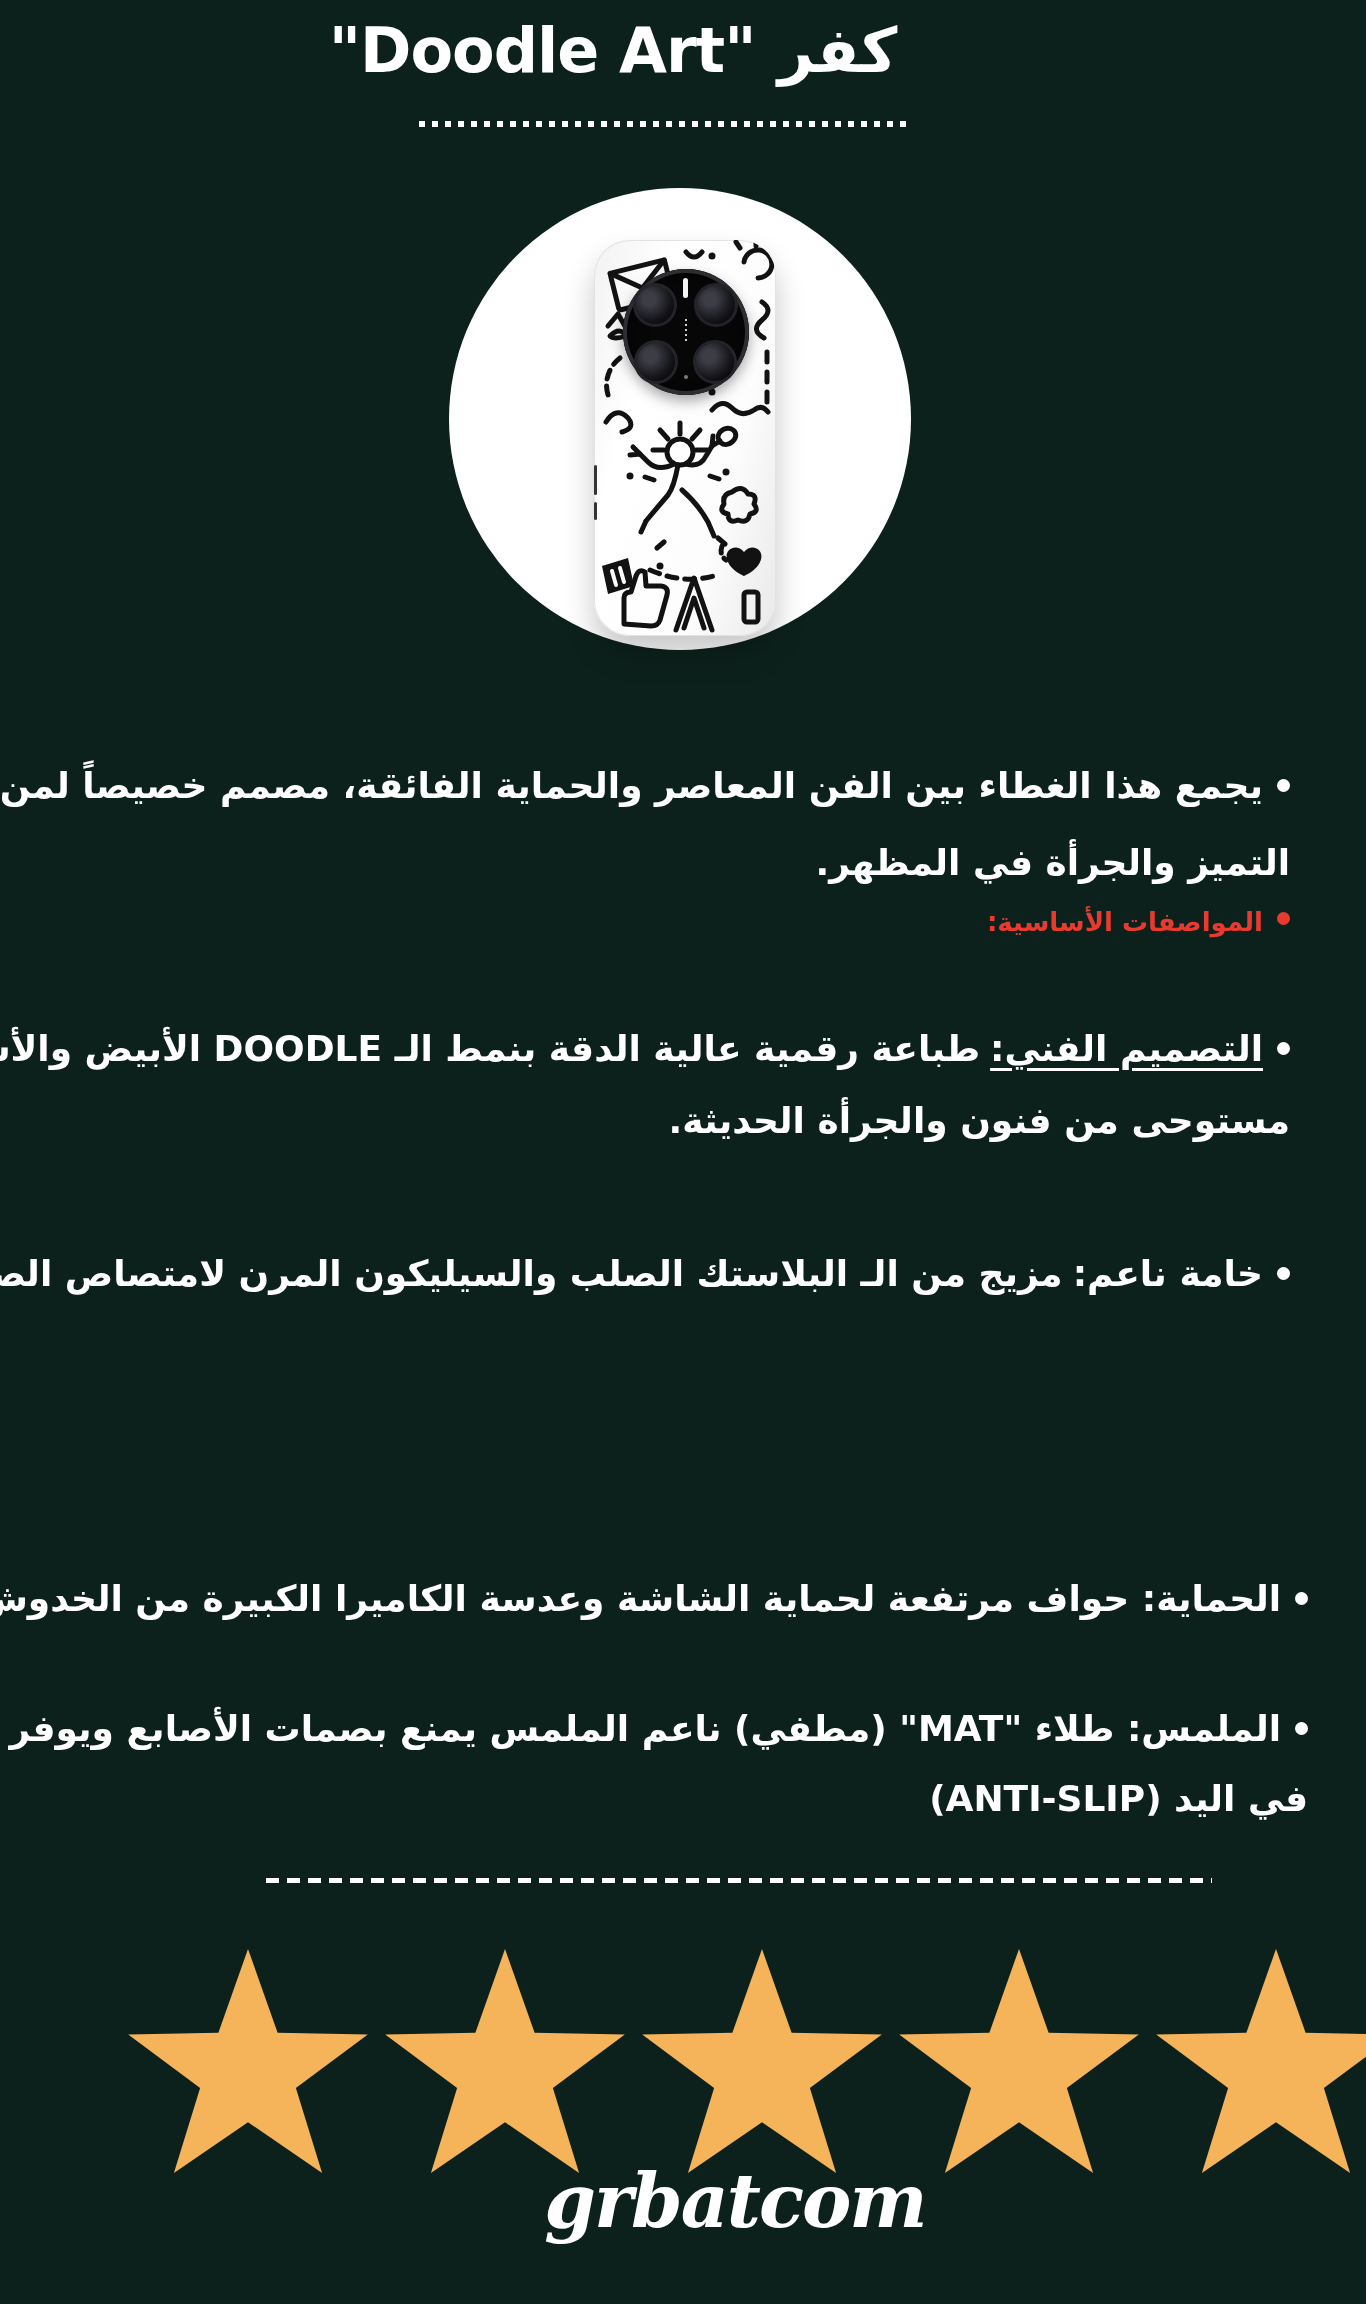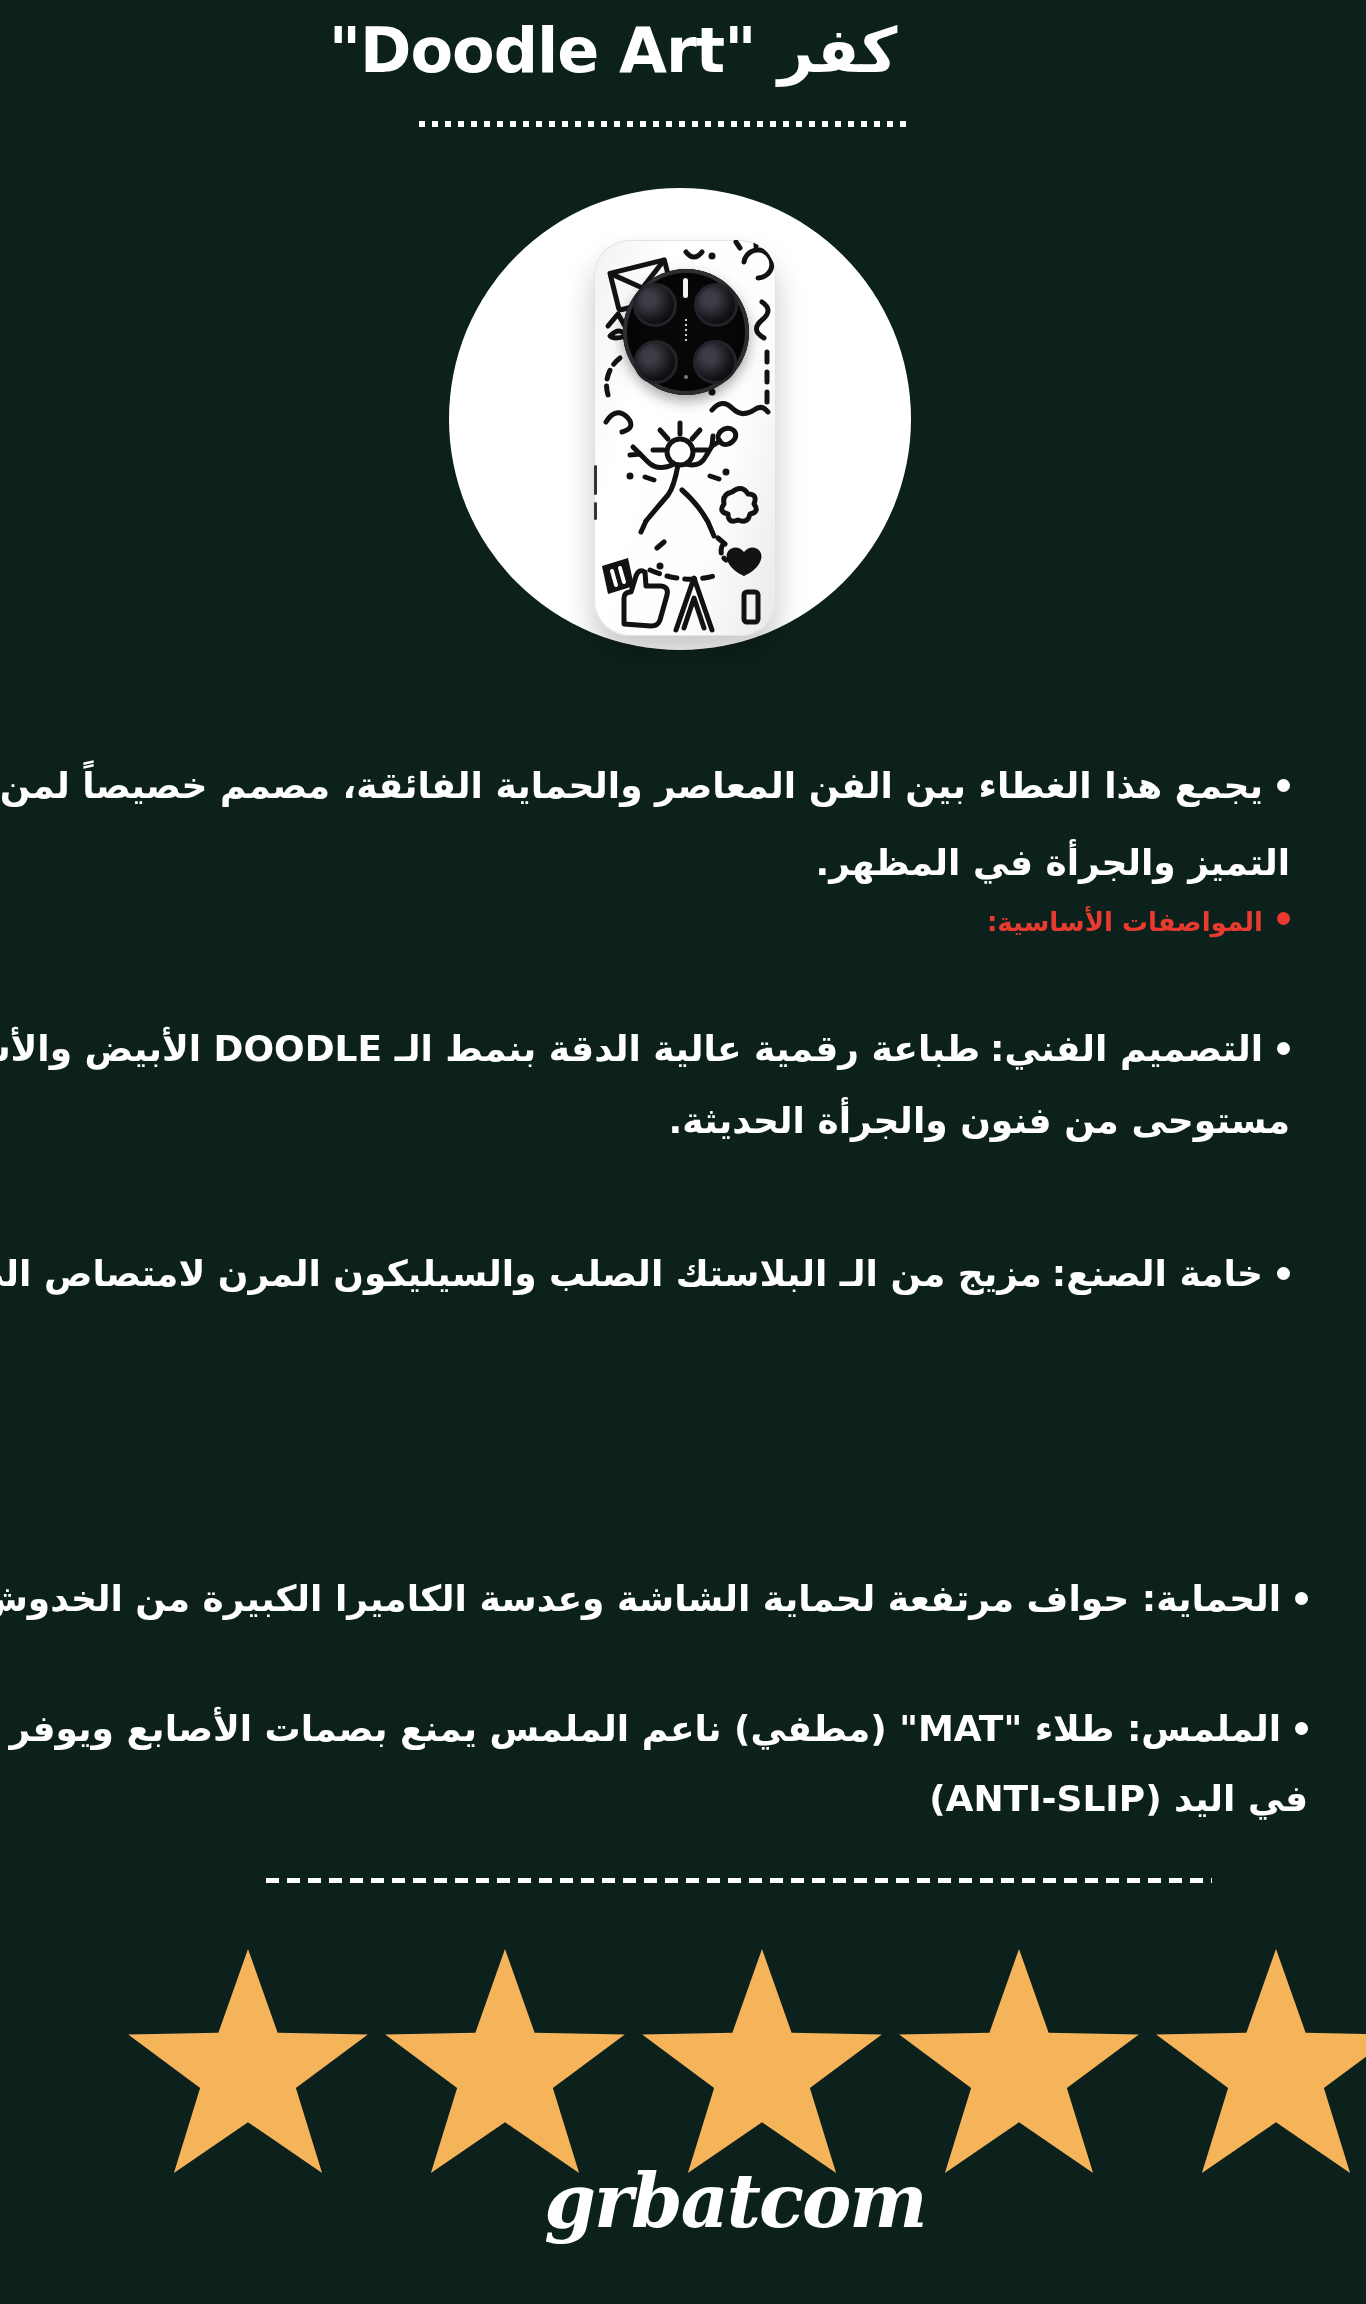"التصميم الفني:" .lead.underlined { text-decoration: none -> underline }
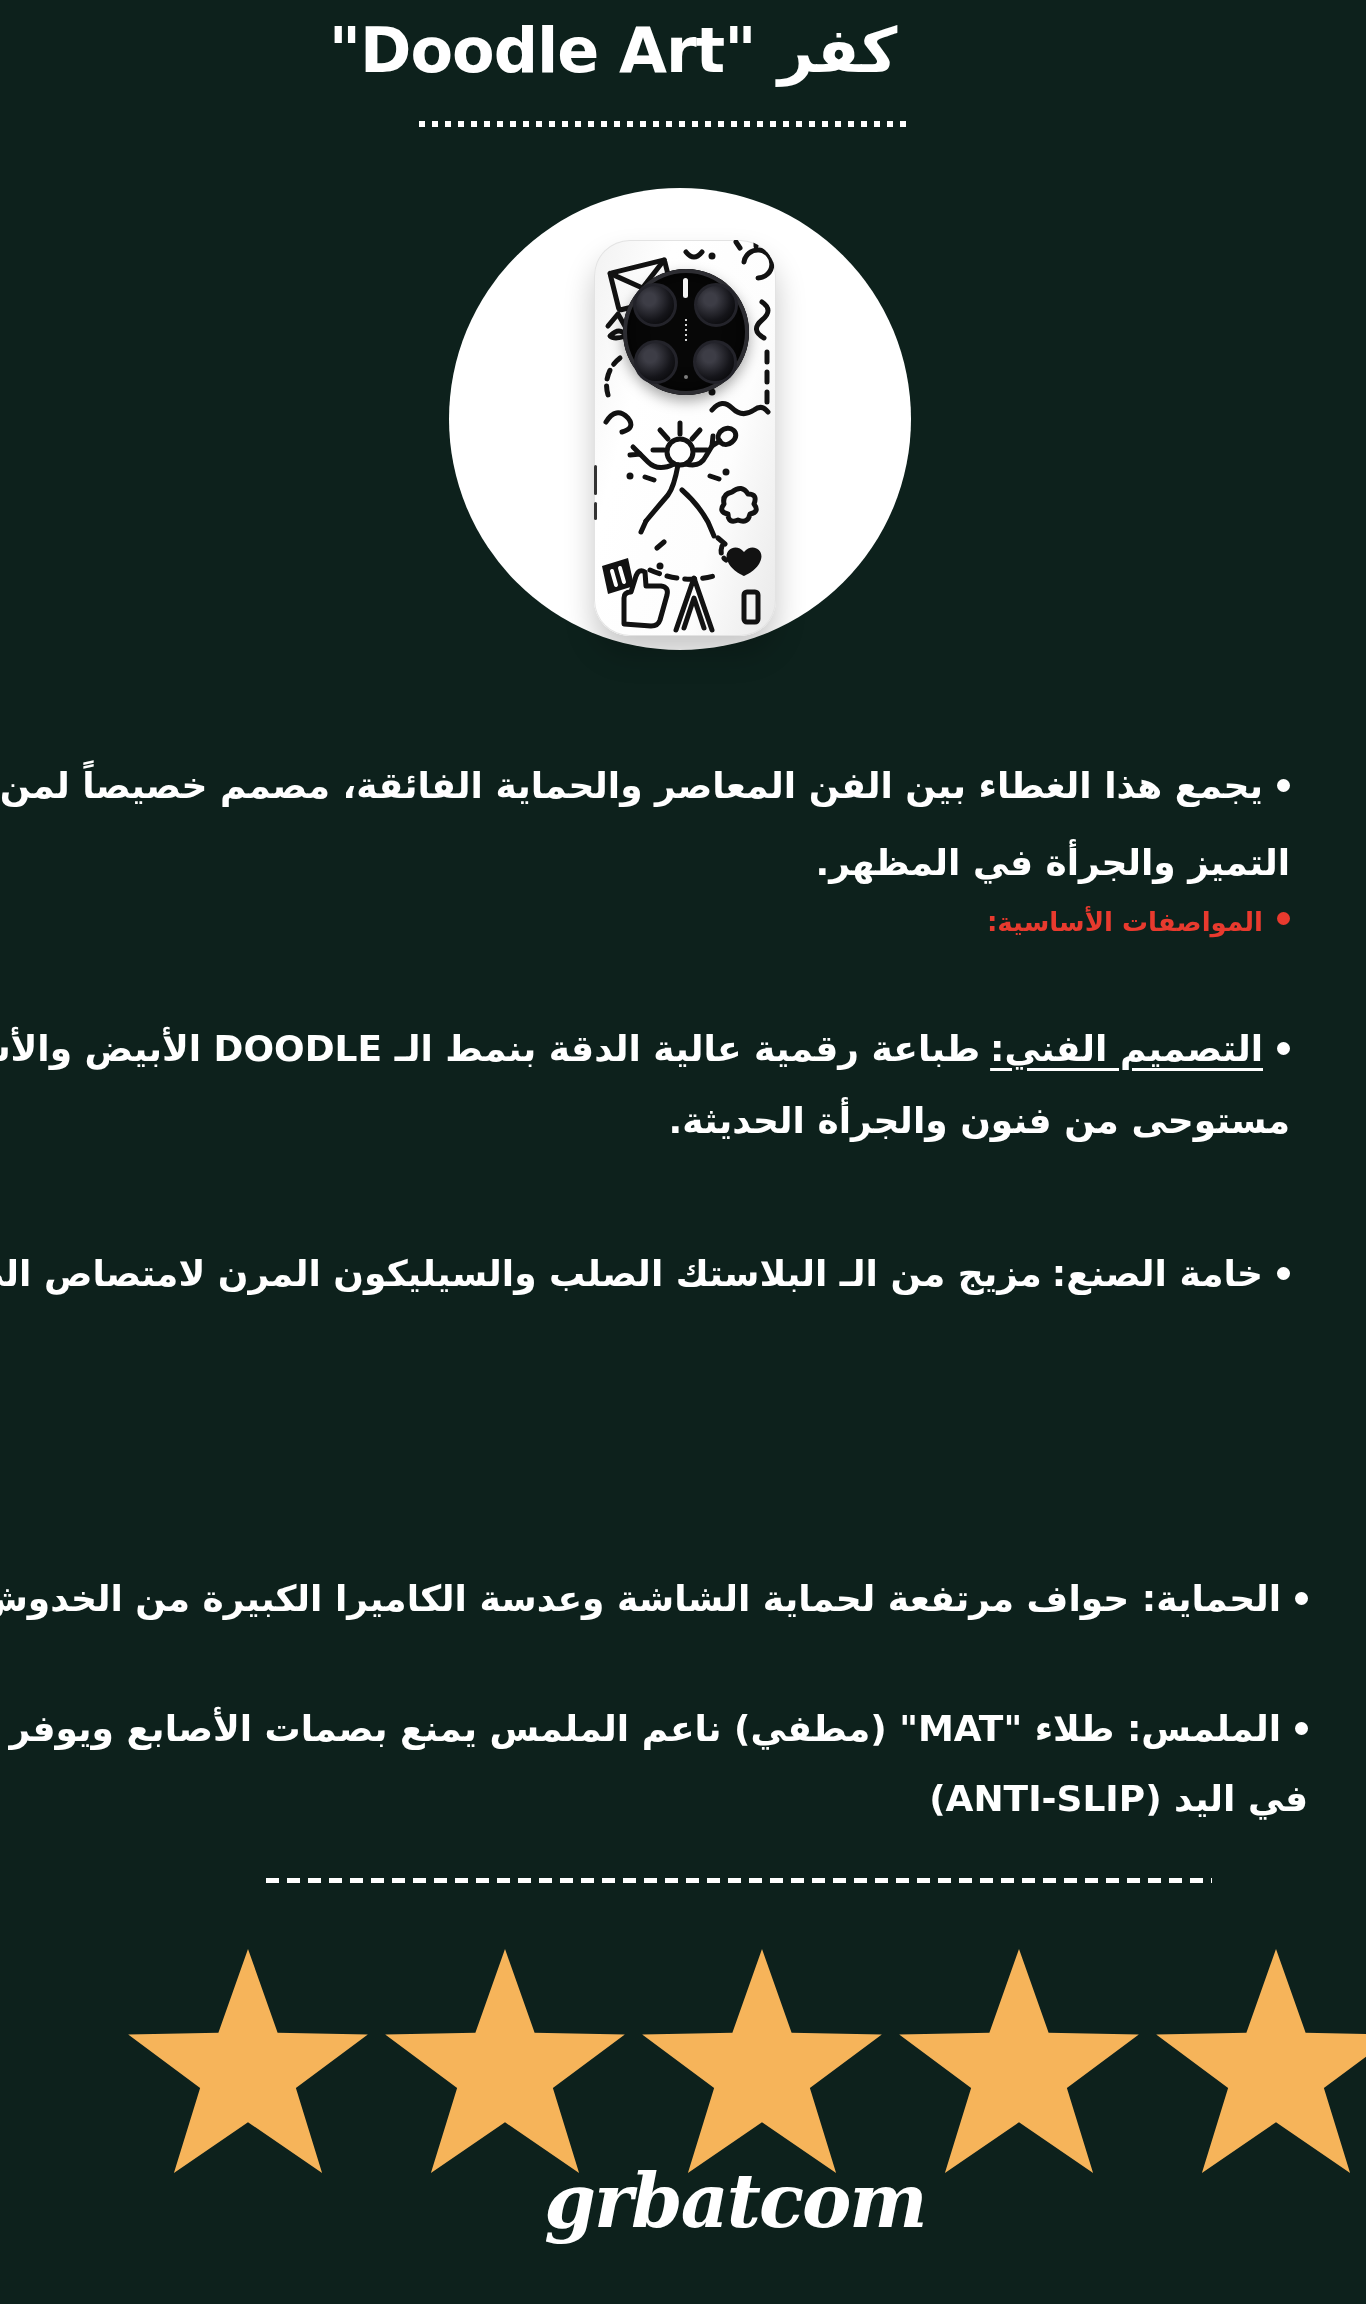"خامة الصنع:" span.lead { text: الصنع -> ناعم }
